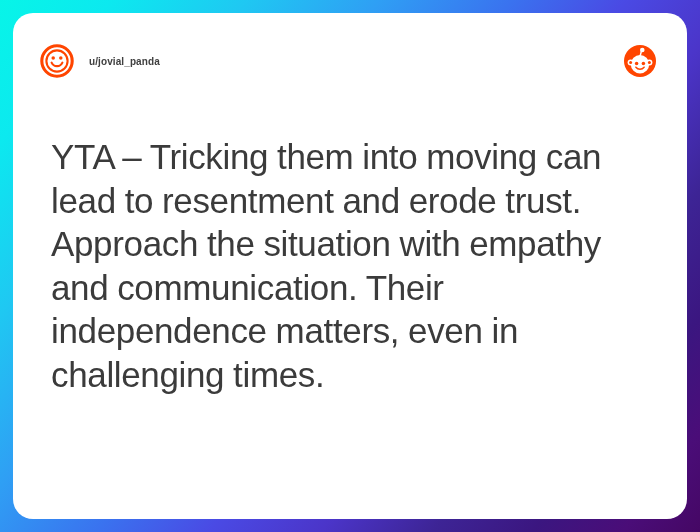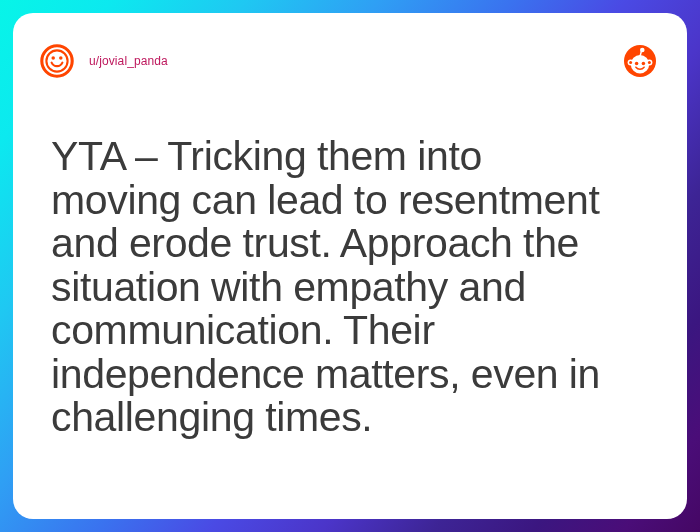"u/jovial_panda" .username { color: #be185d -> #404040; font-size: 12px -> 10px; font-weight: none -> bold }
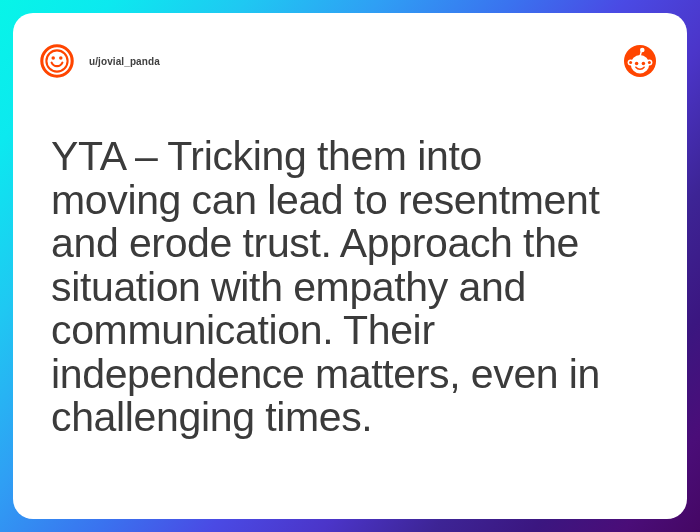"YTA – Tricking them into" .quote-text { font-size: 41px -> 35px }
